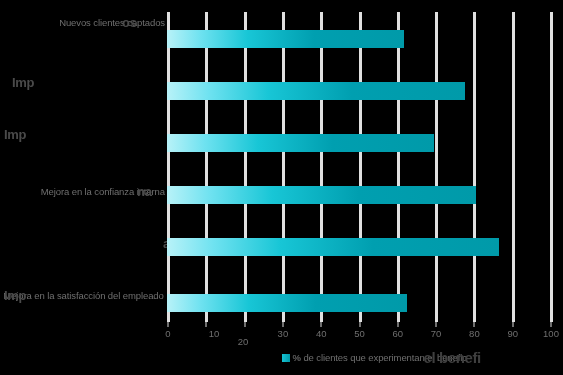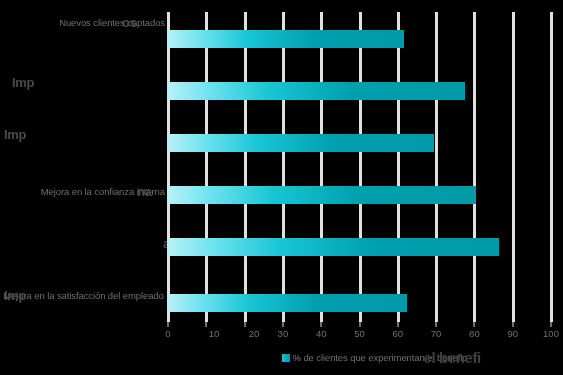"20" div.tick-label { left: 87px -> 76px; margin-top: none -> 8px }
